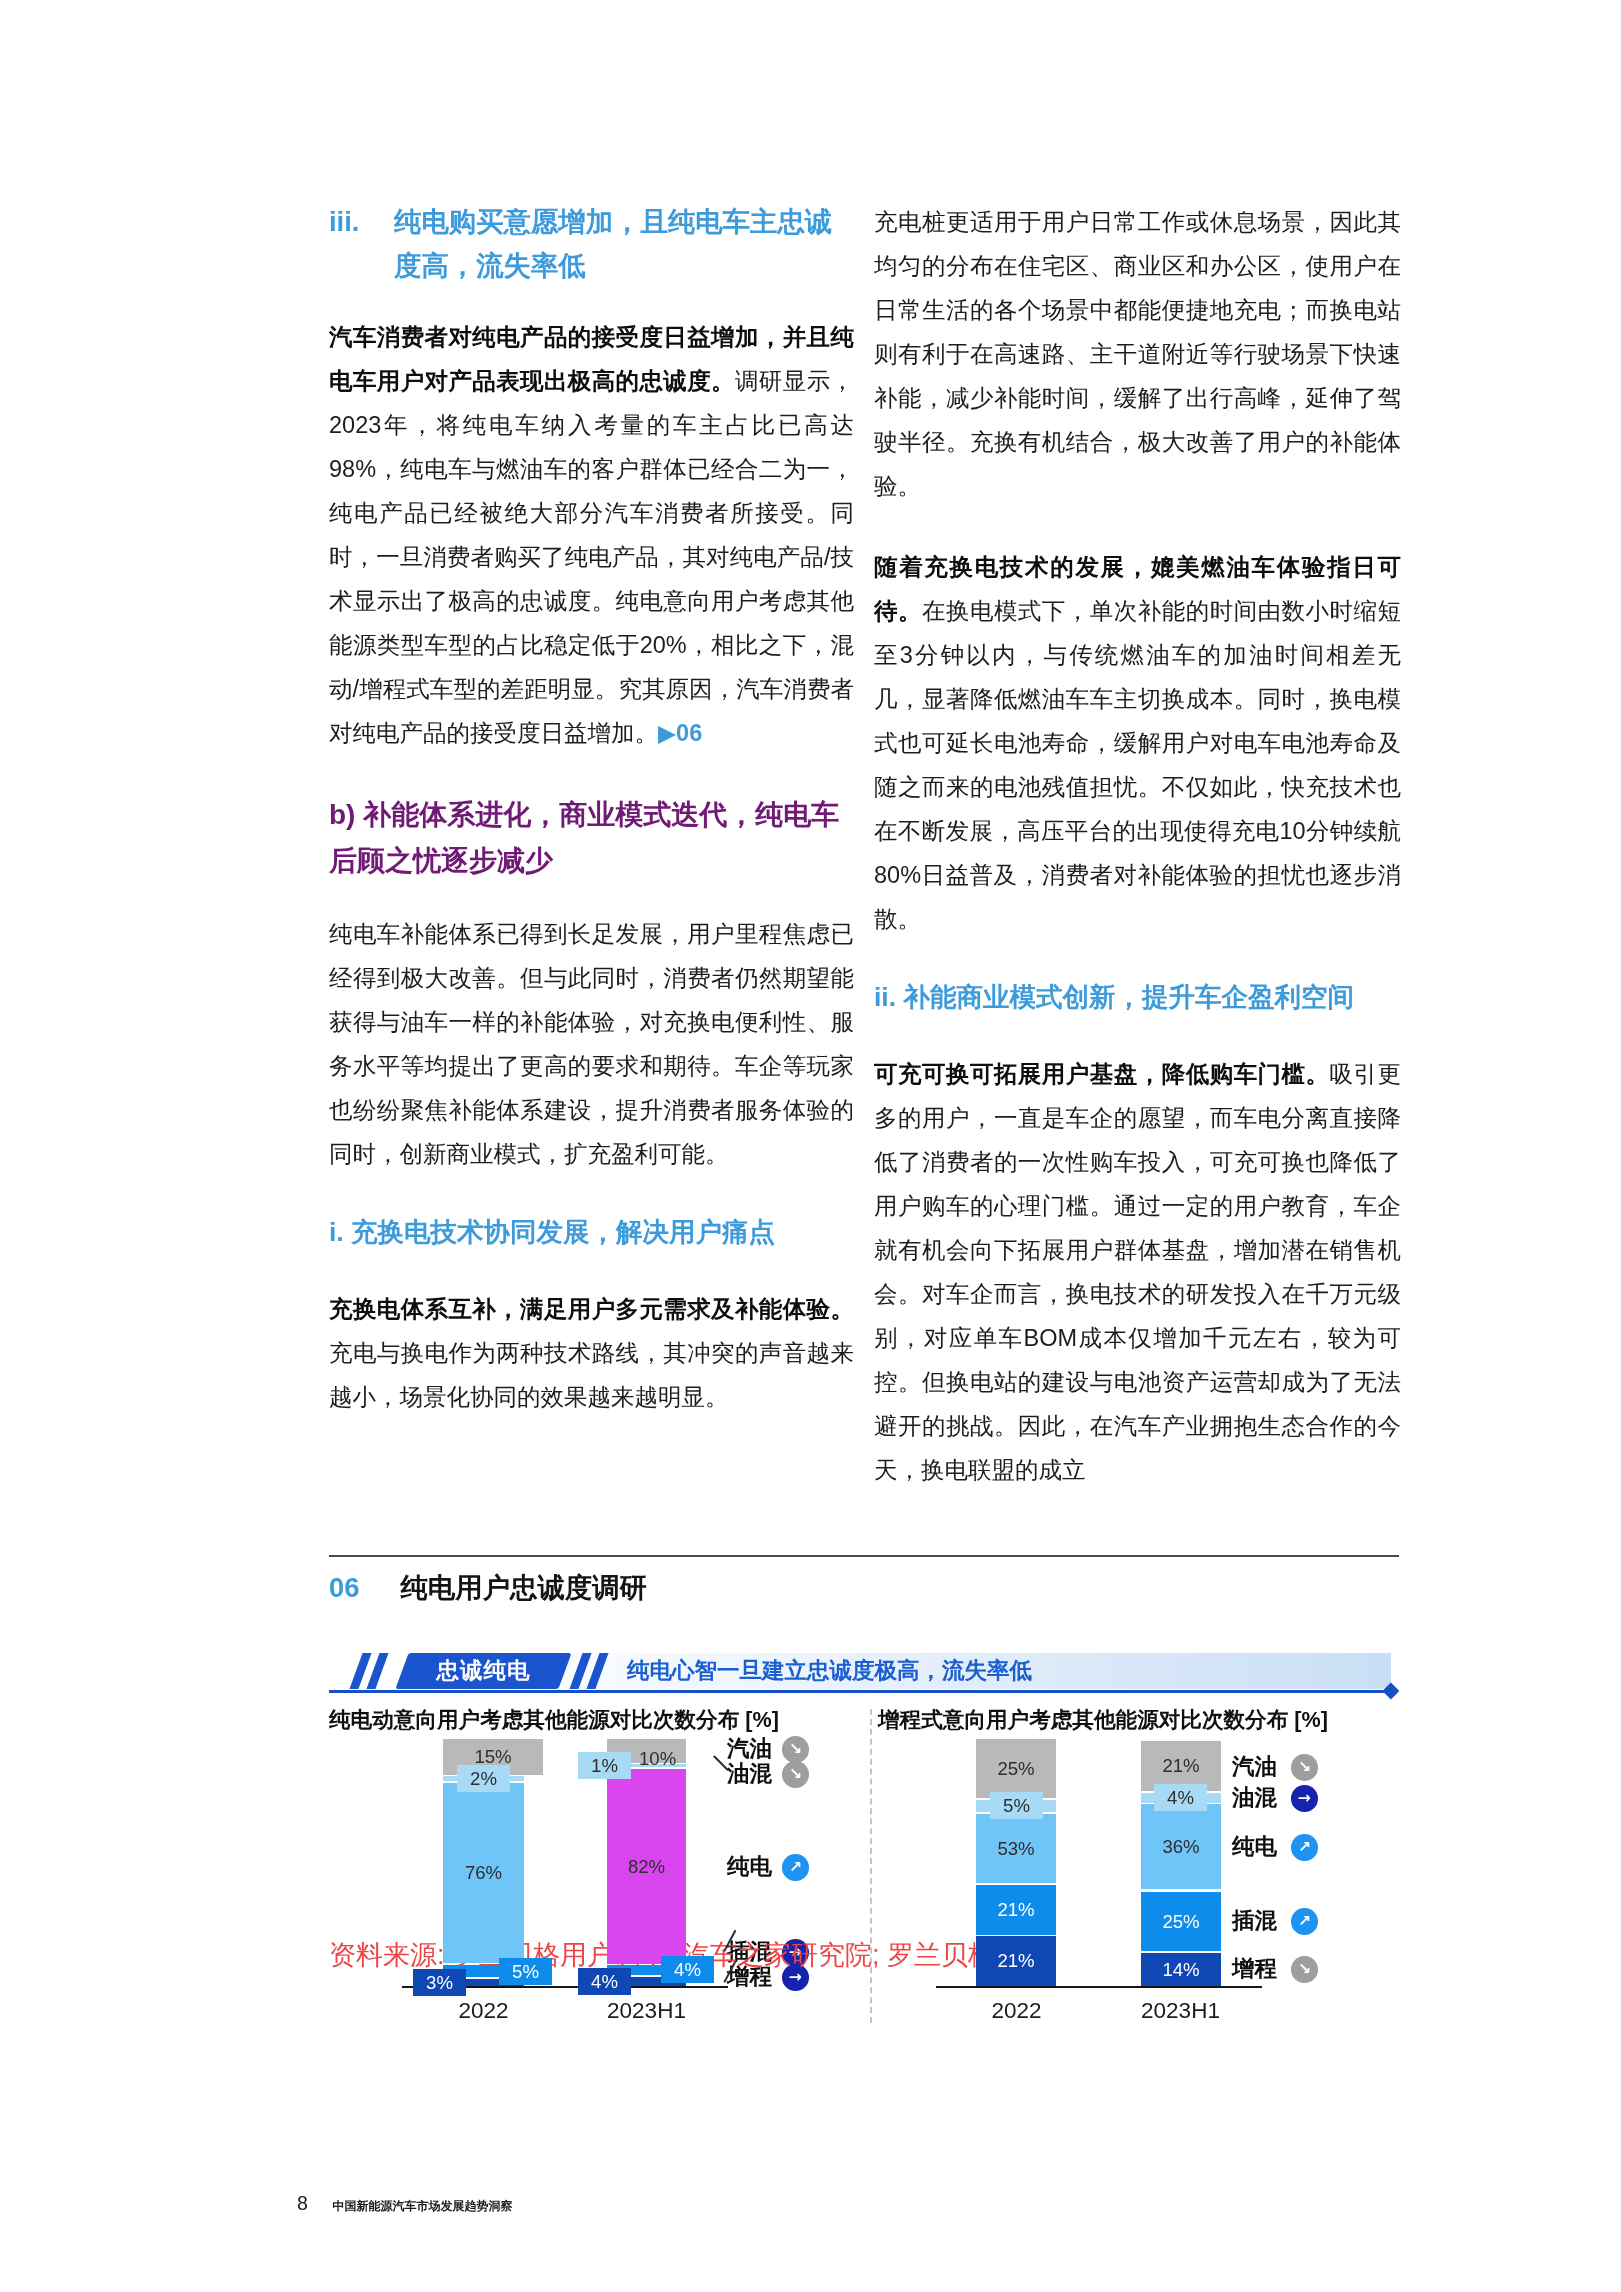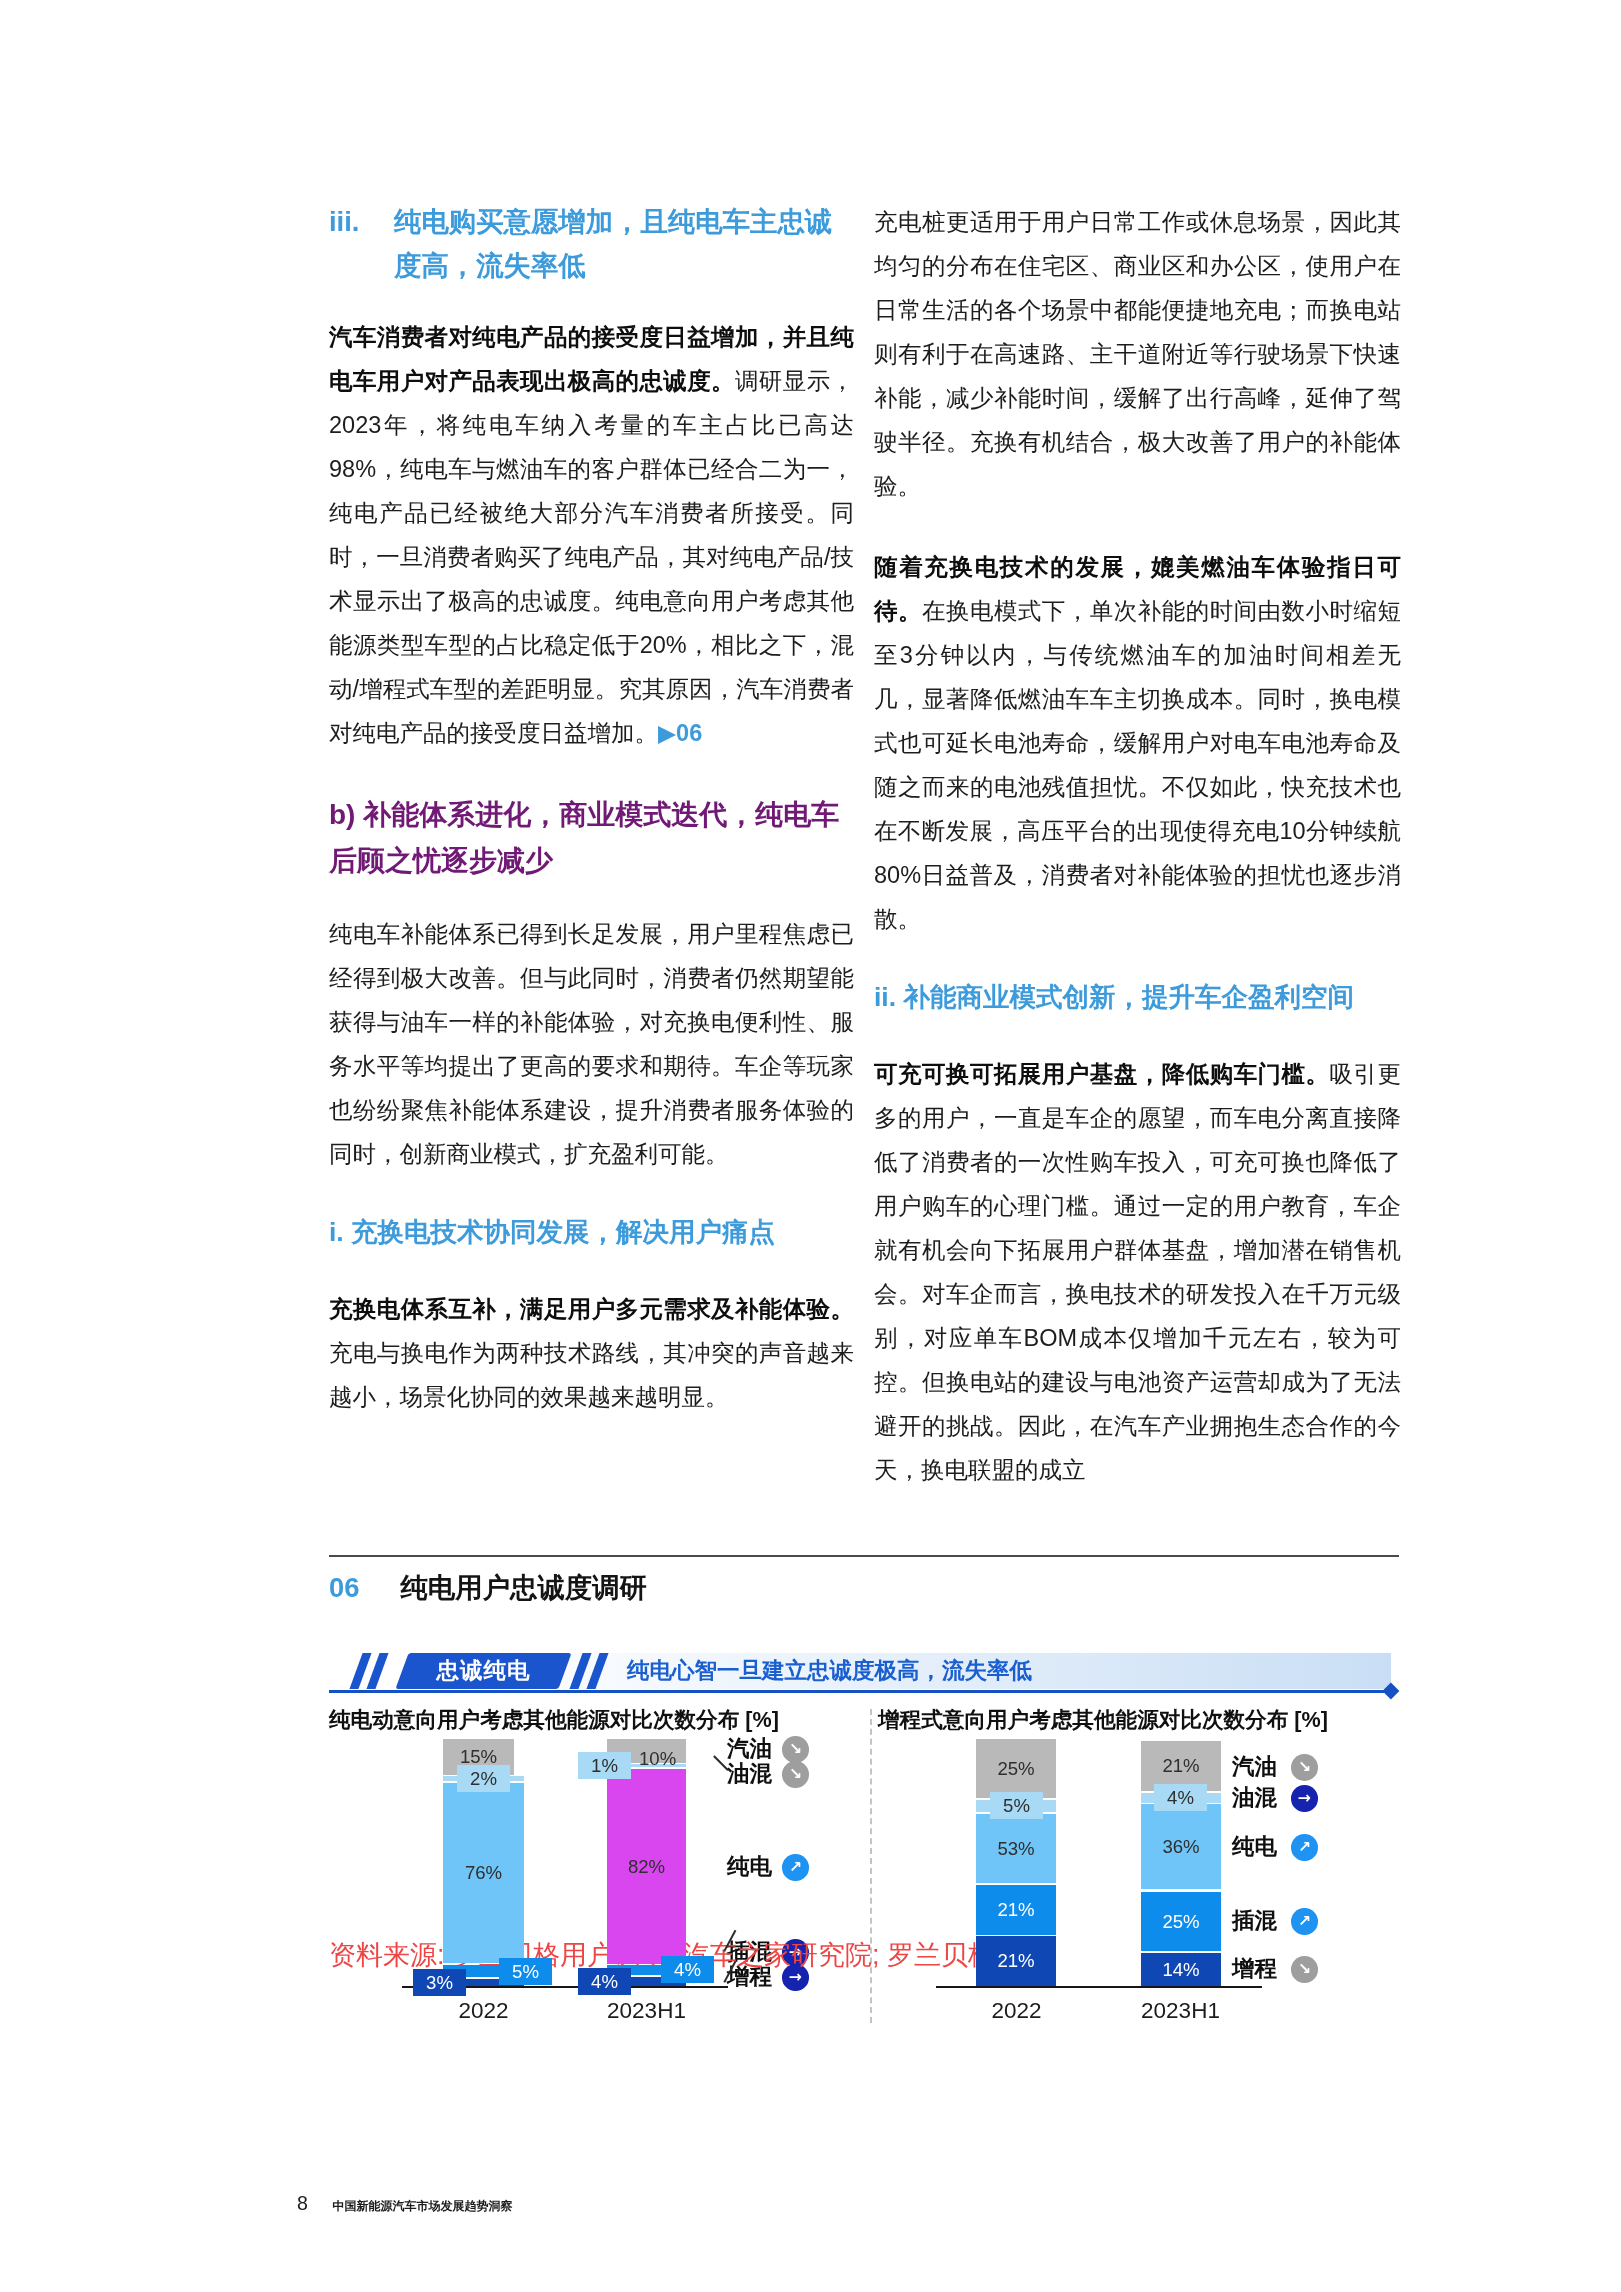"15%" div.seg { width: 71px -> 100px }
